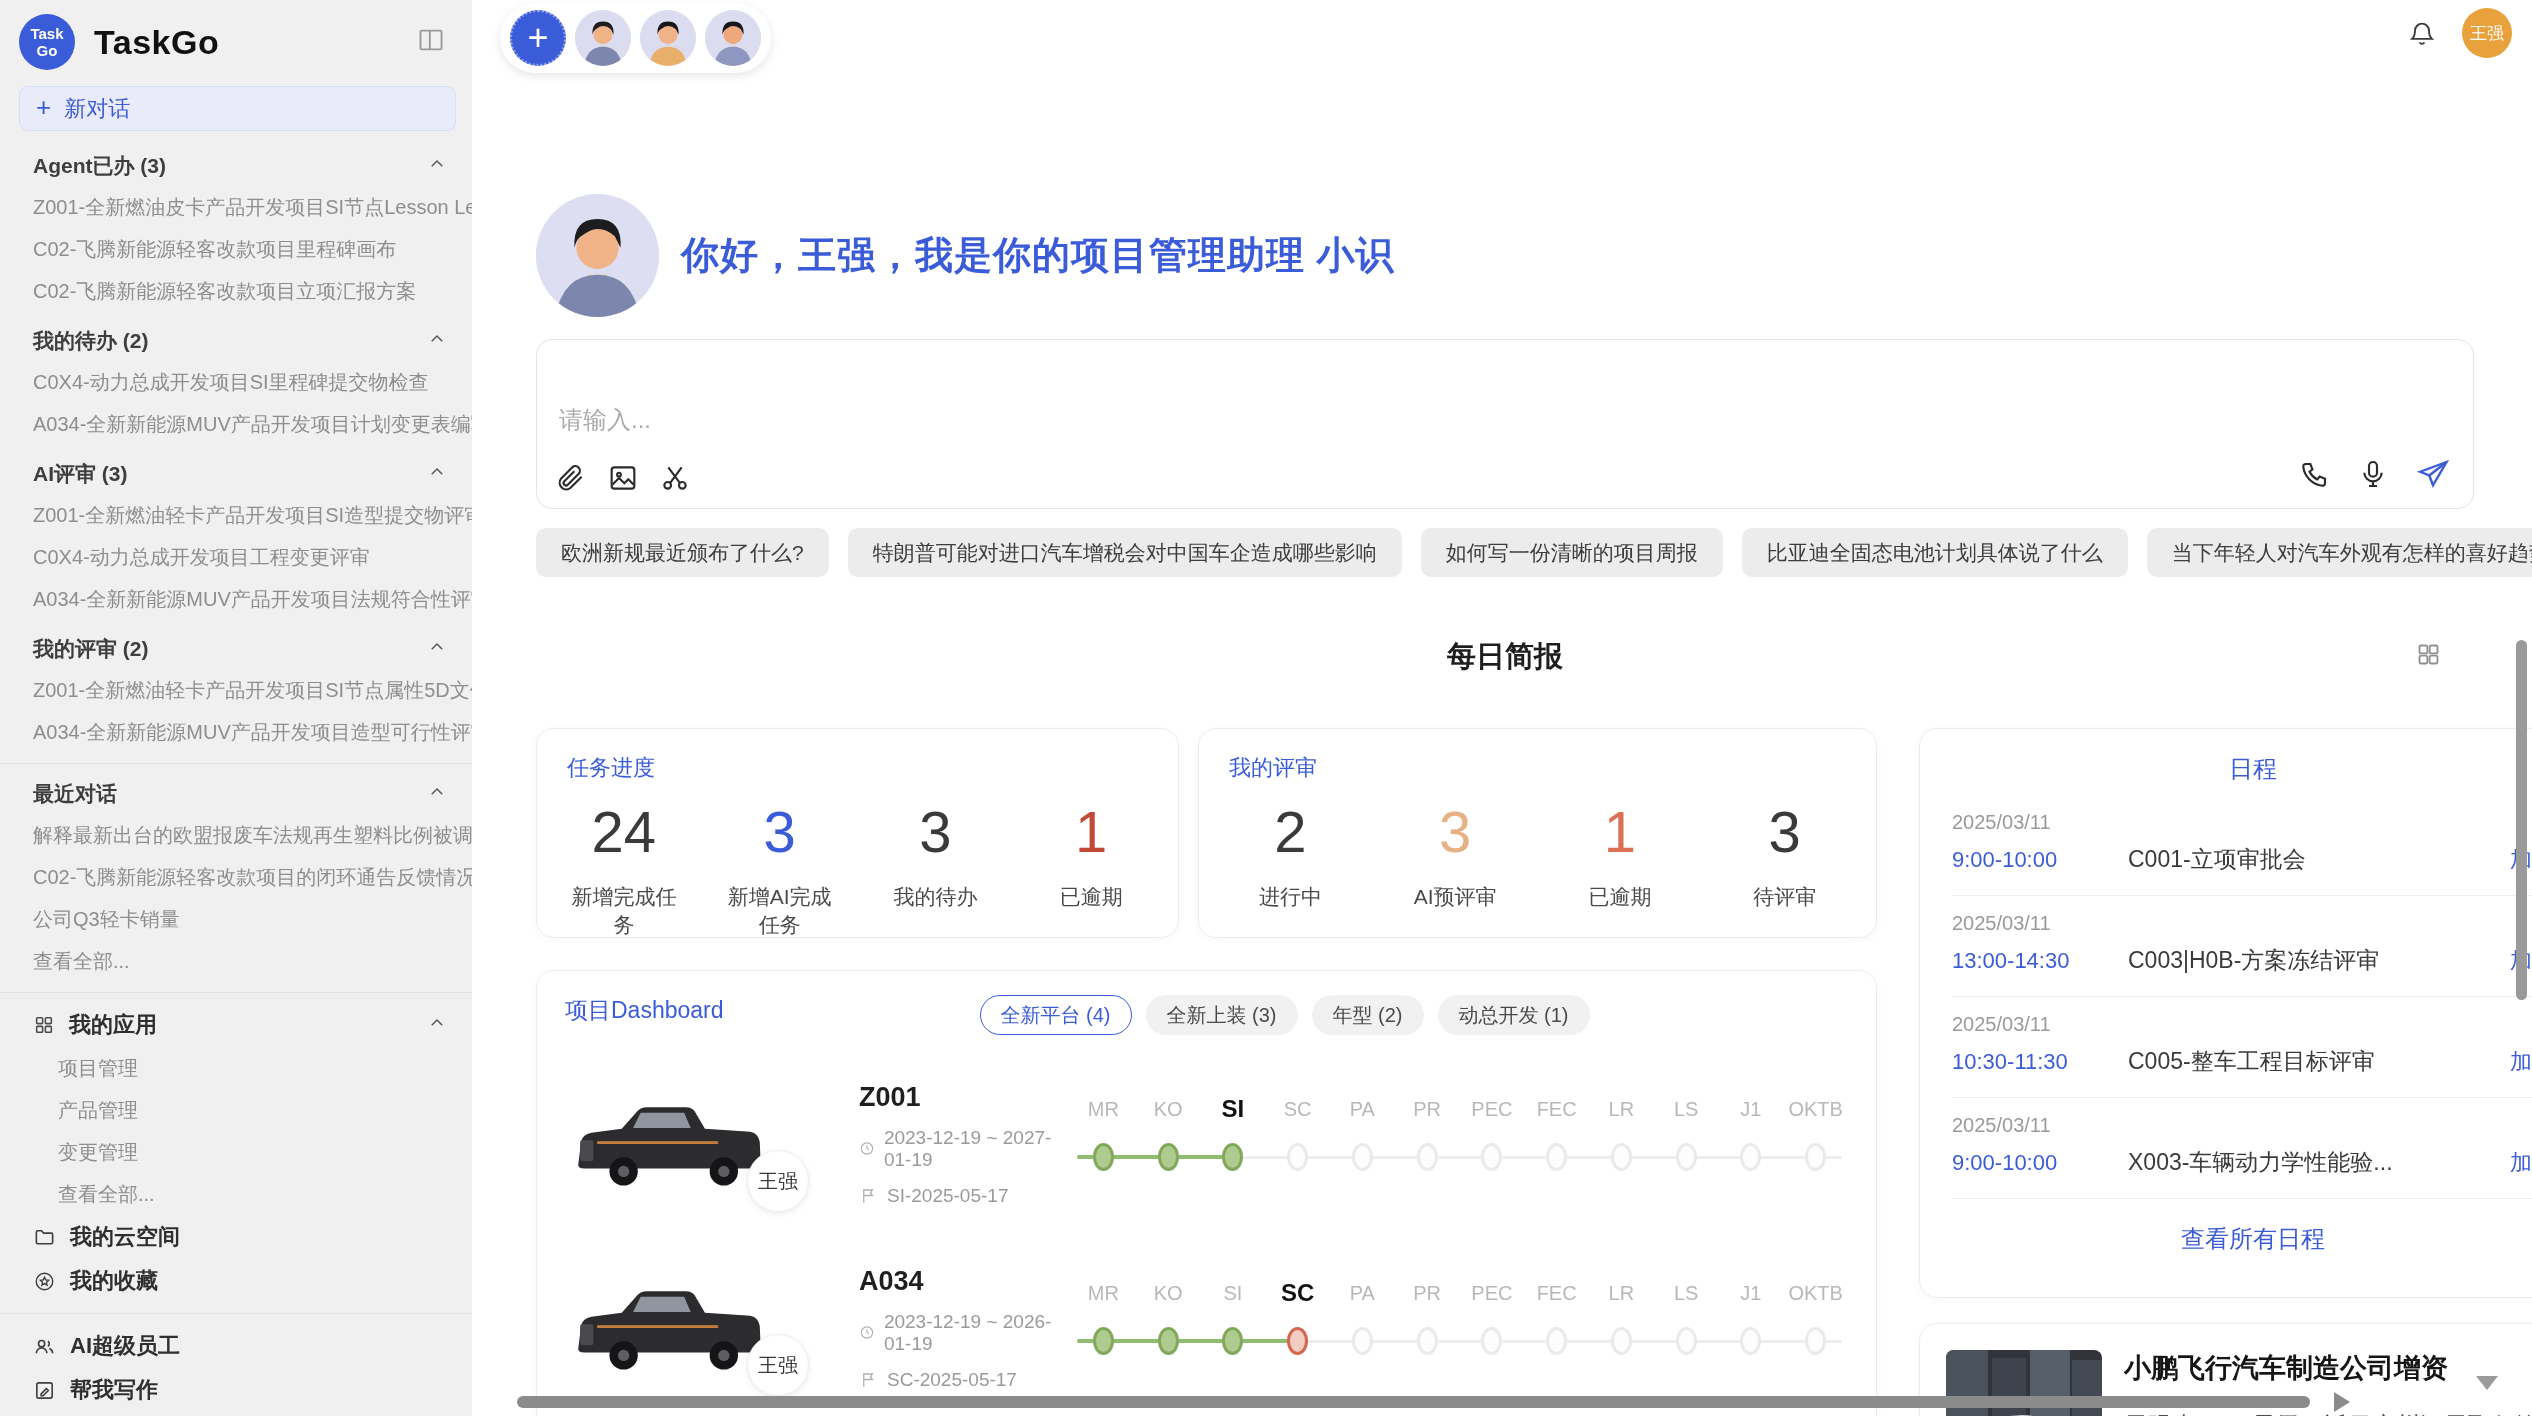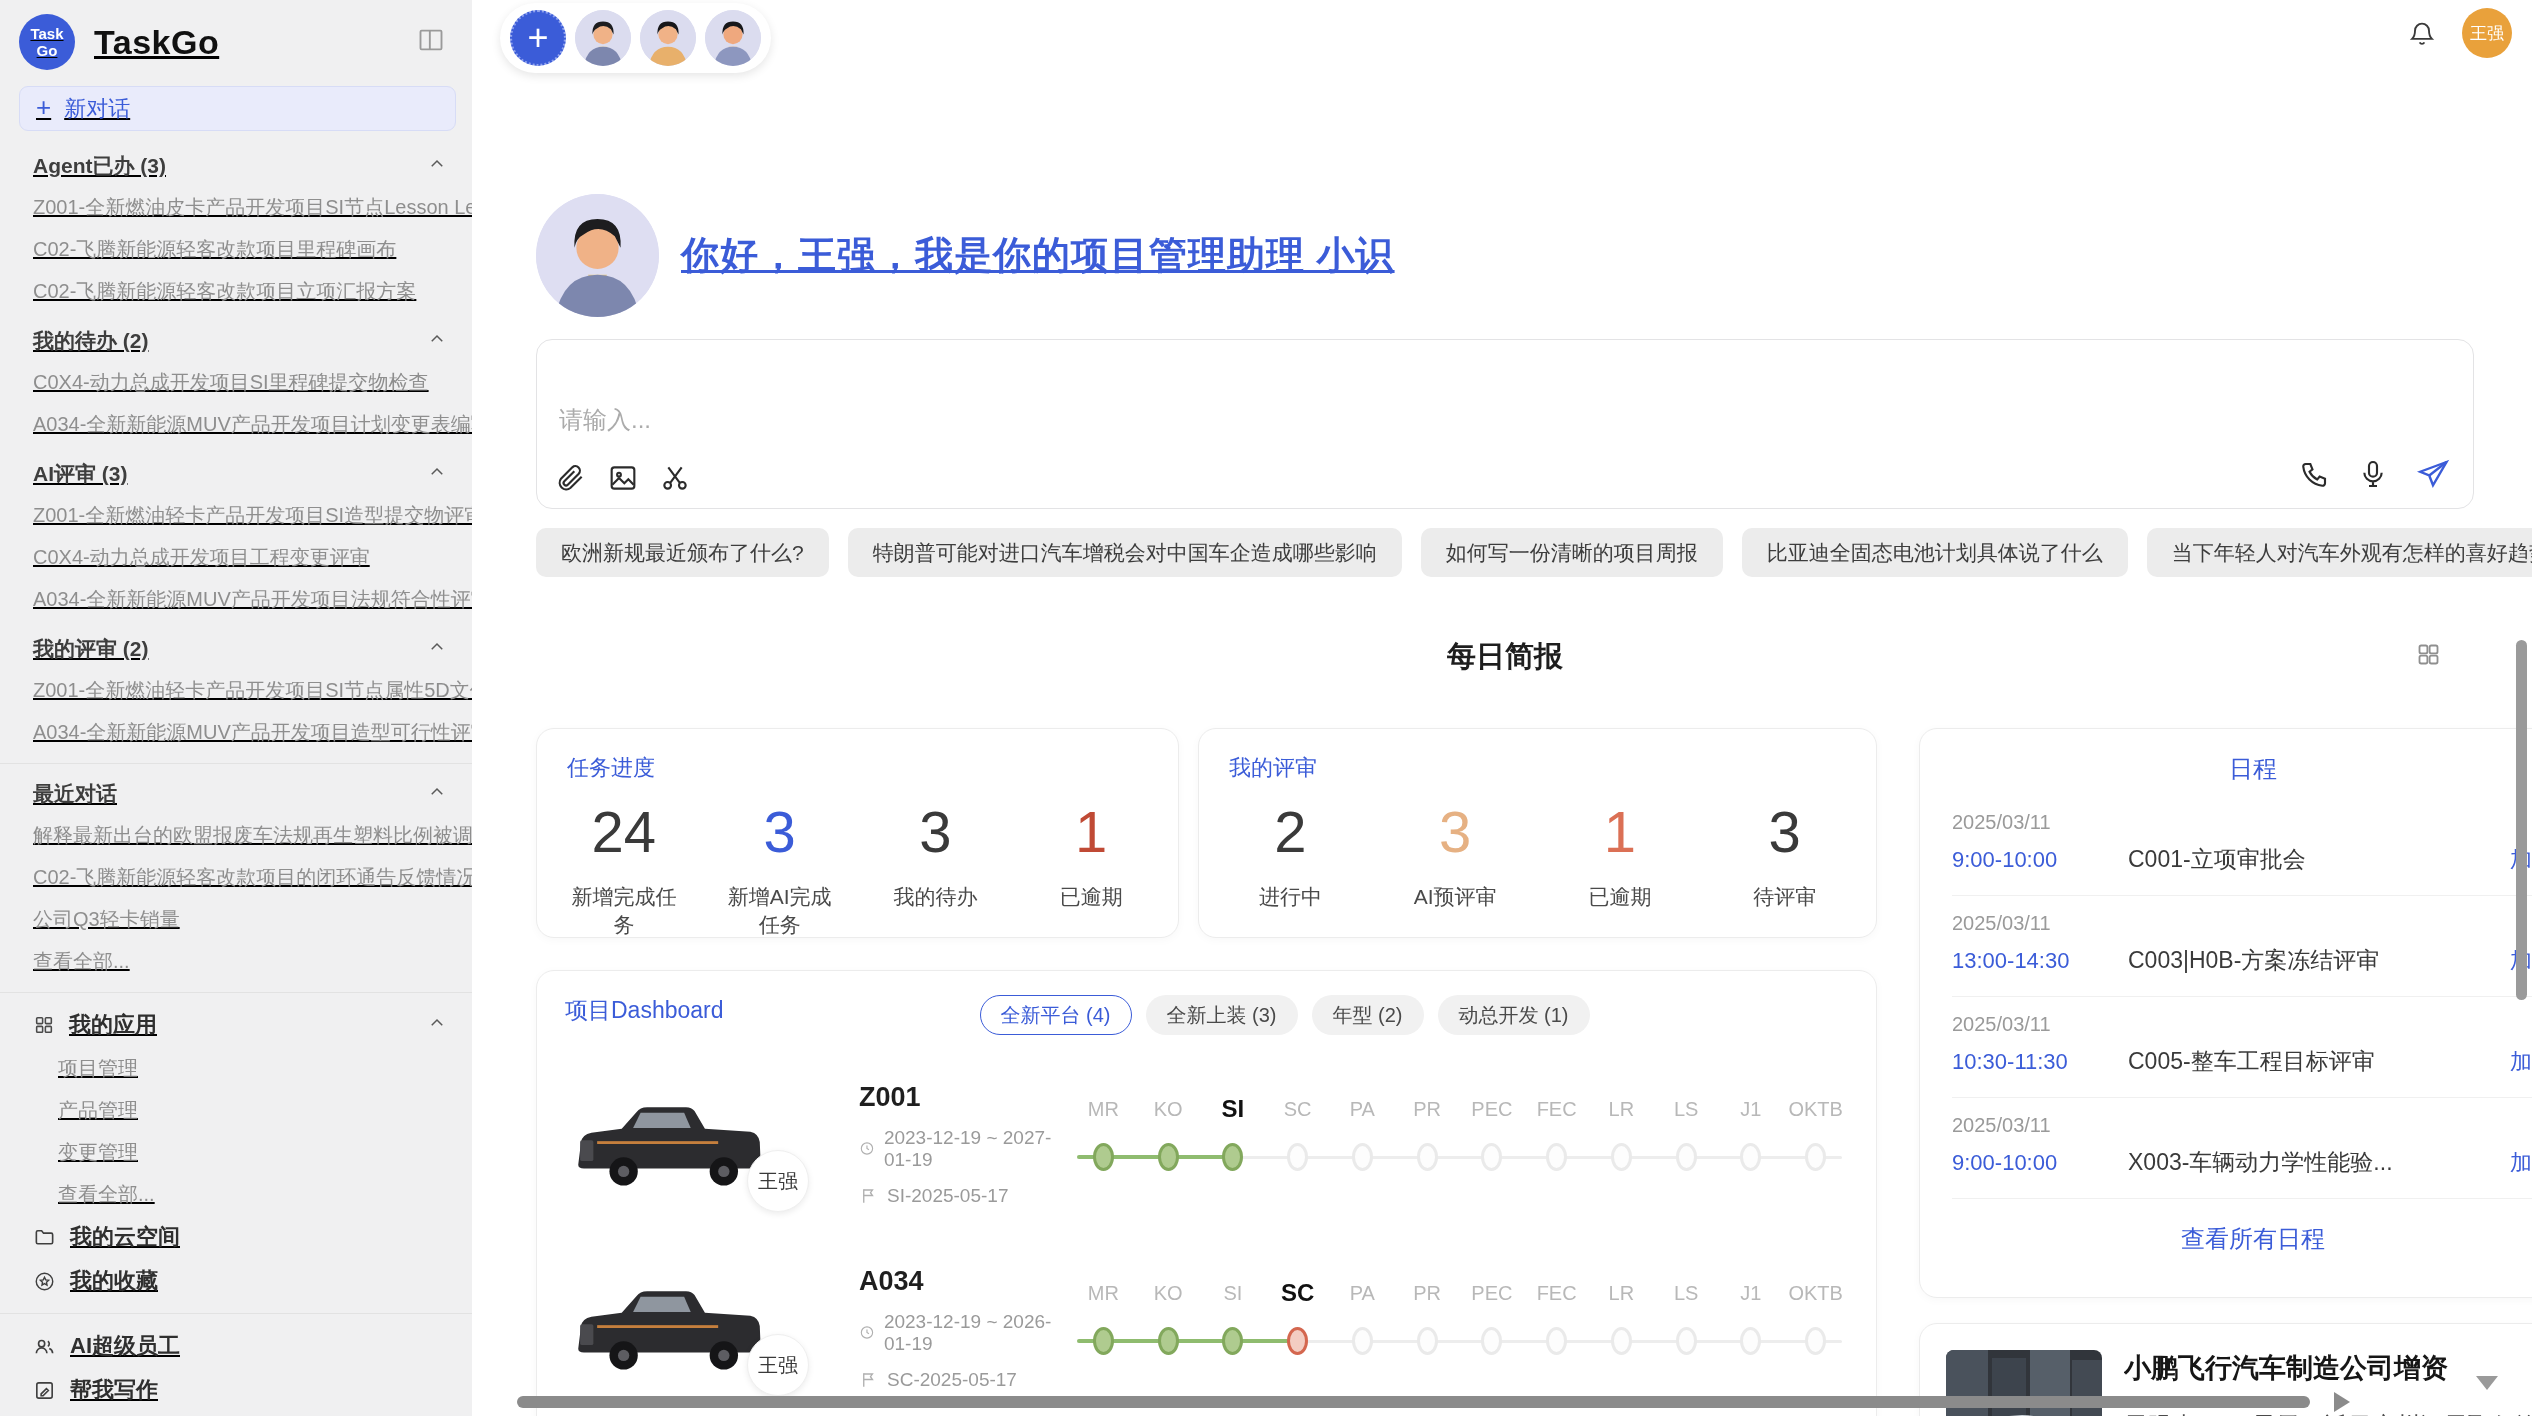"Task" .sidebar { text-decoration: underline -> none }
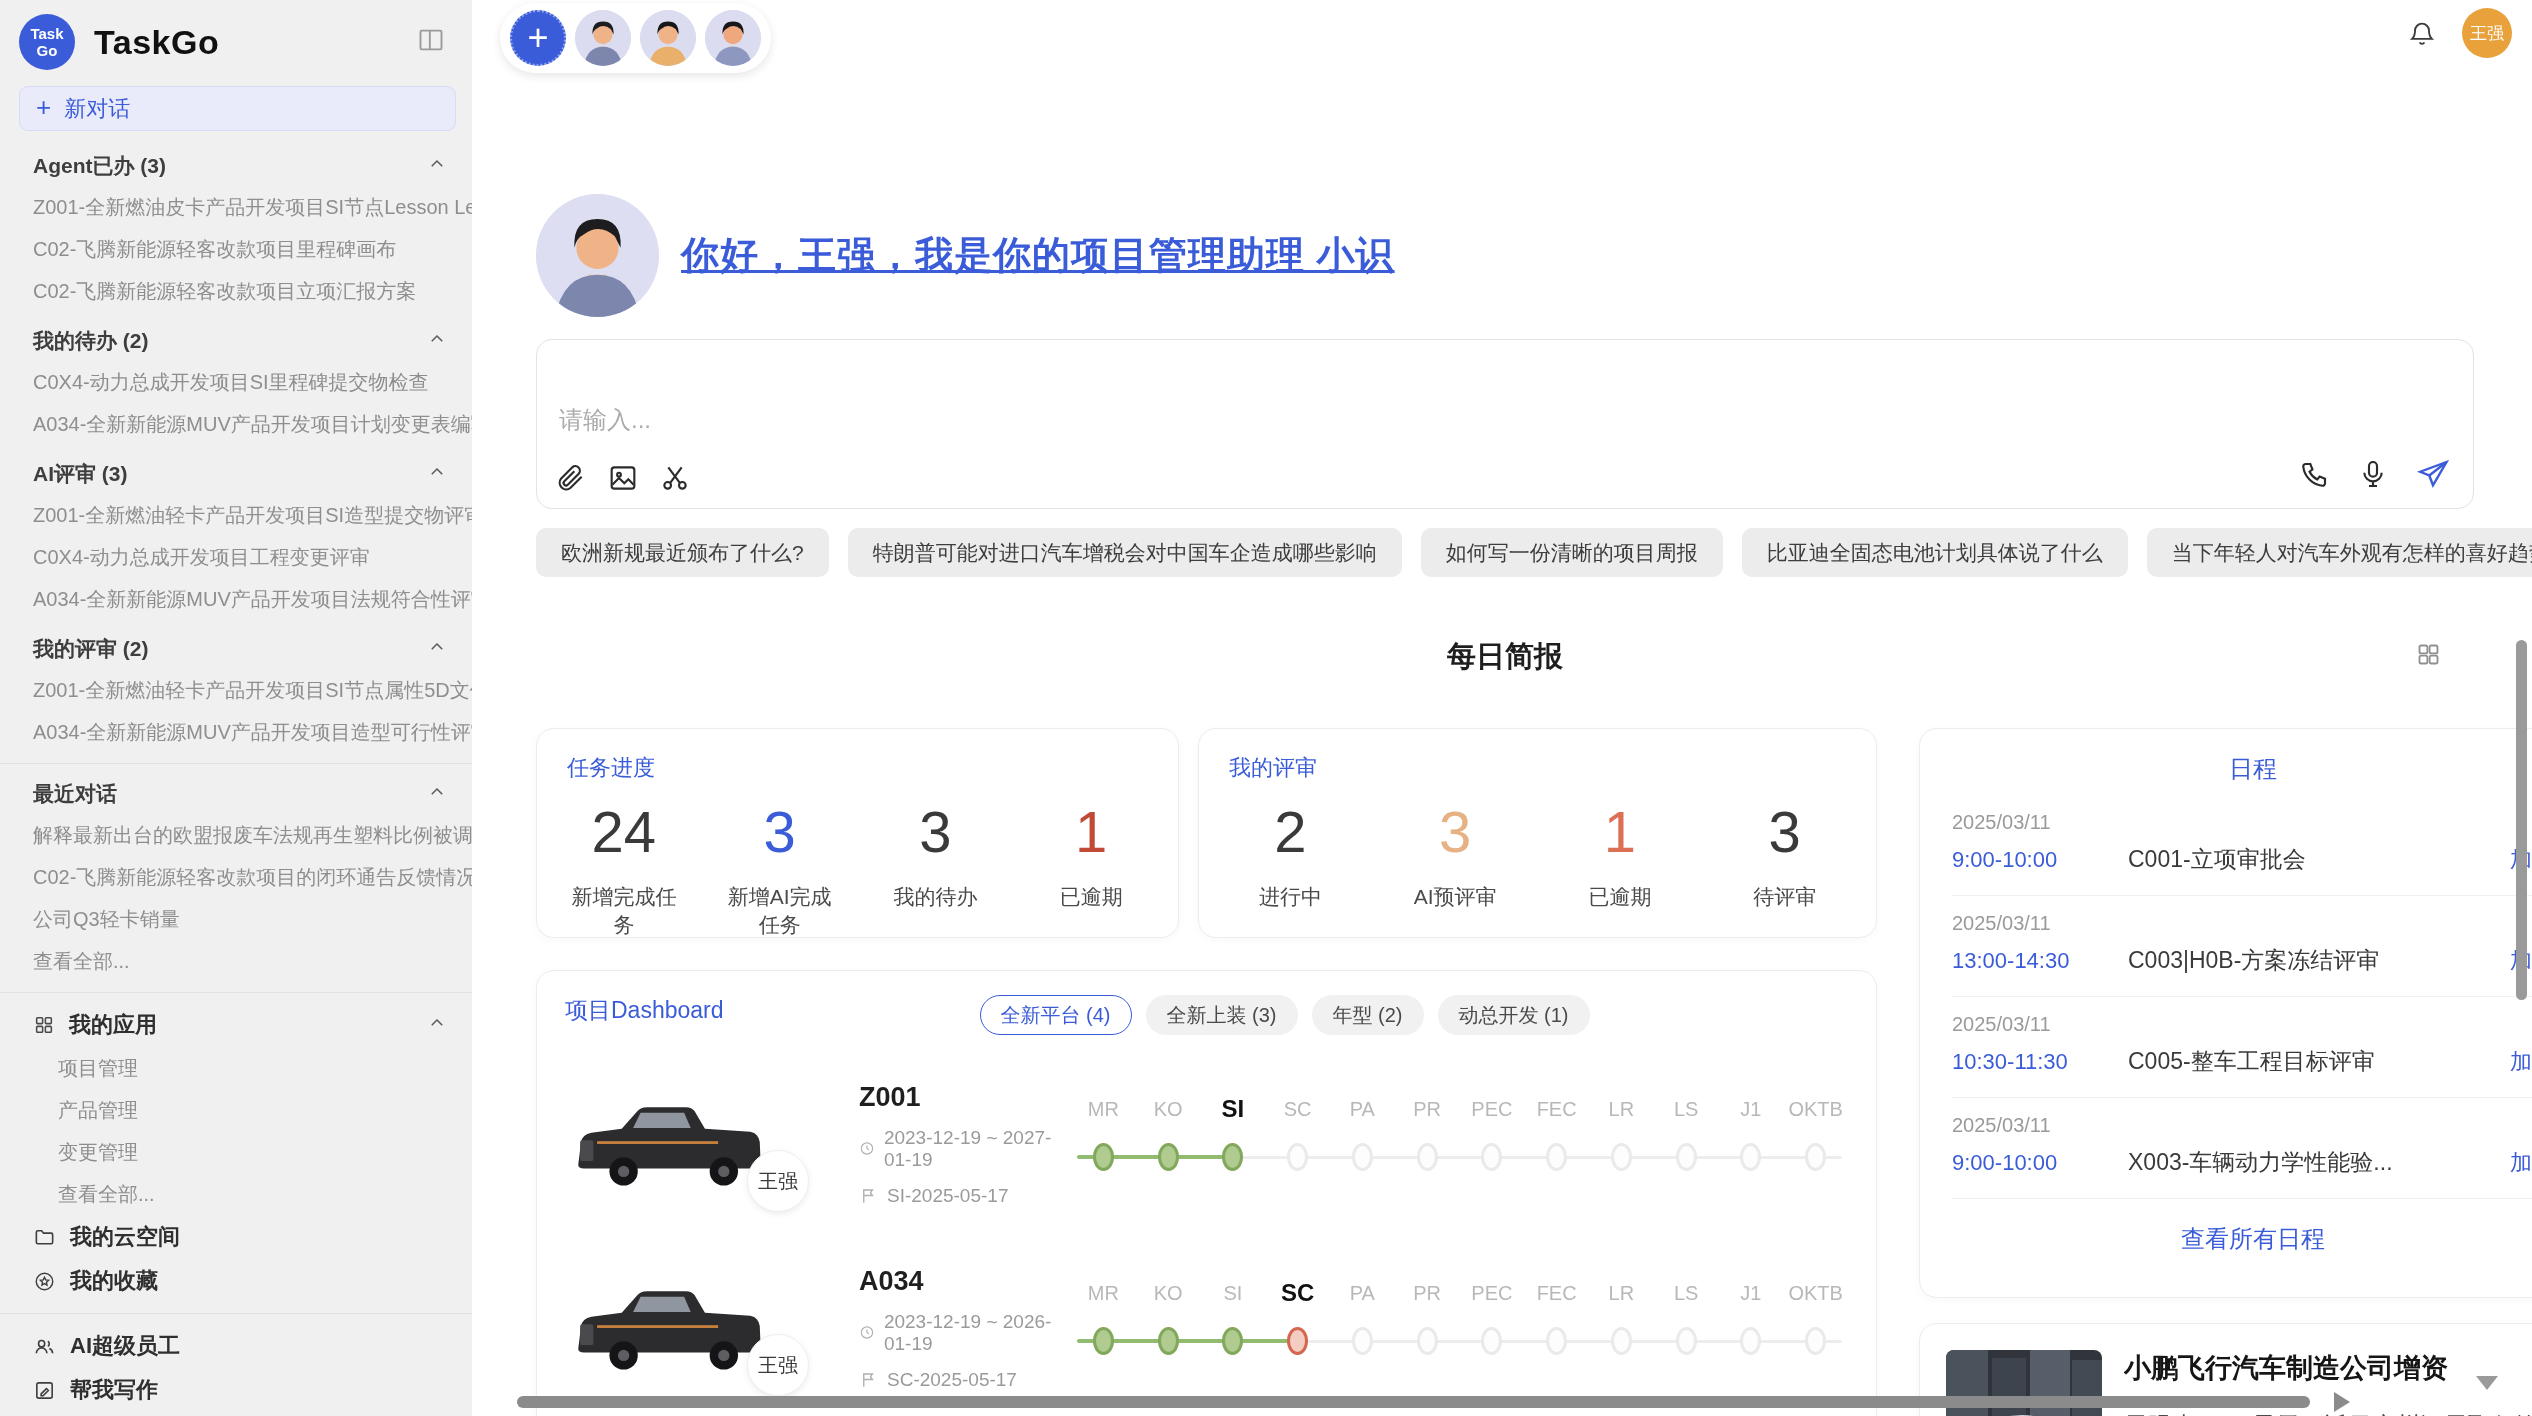"你好，王强，我是你的项目管理助理 小识" .greet-text { text-decoration: underline -> none }
